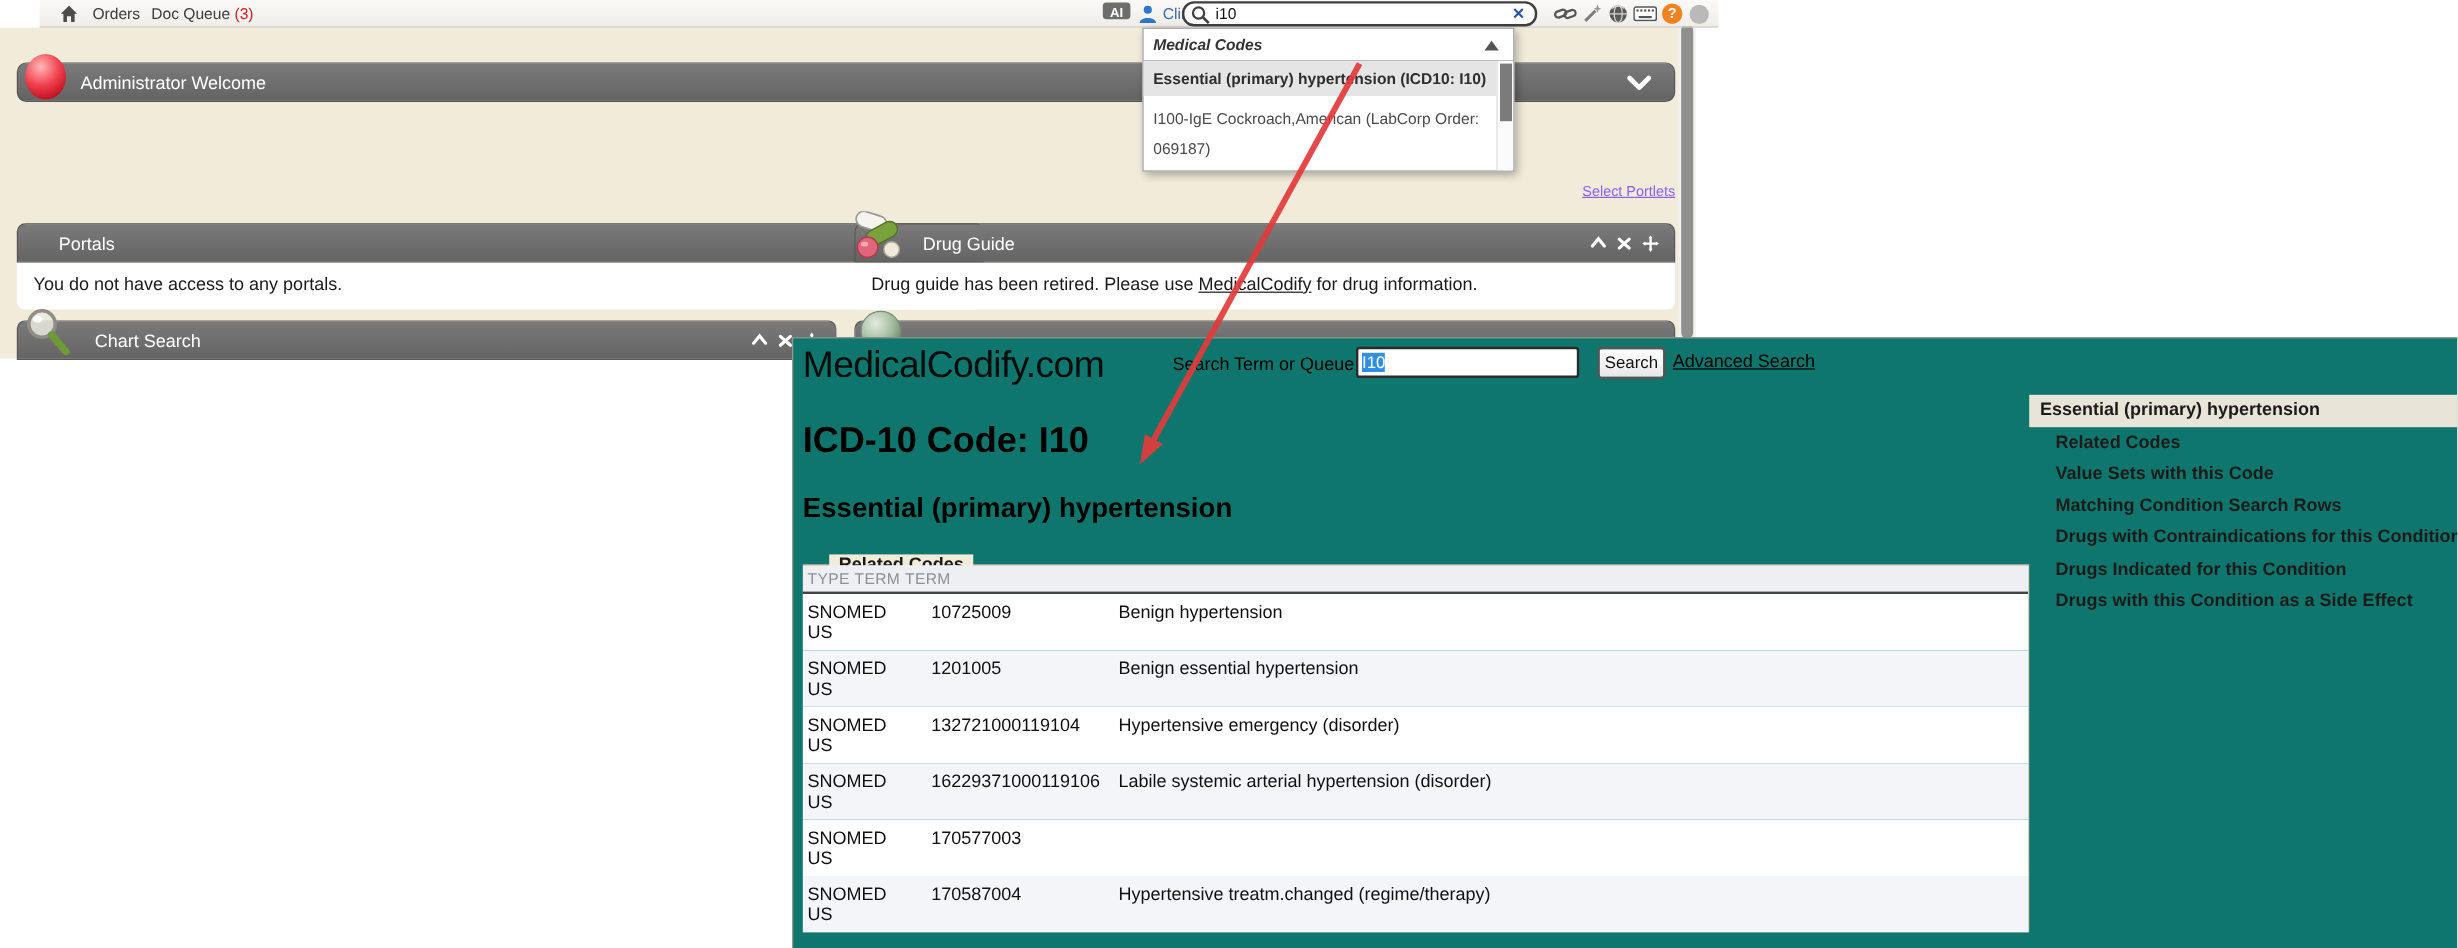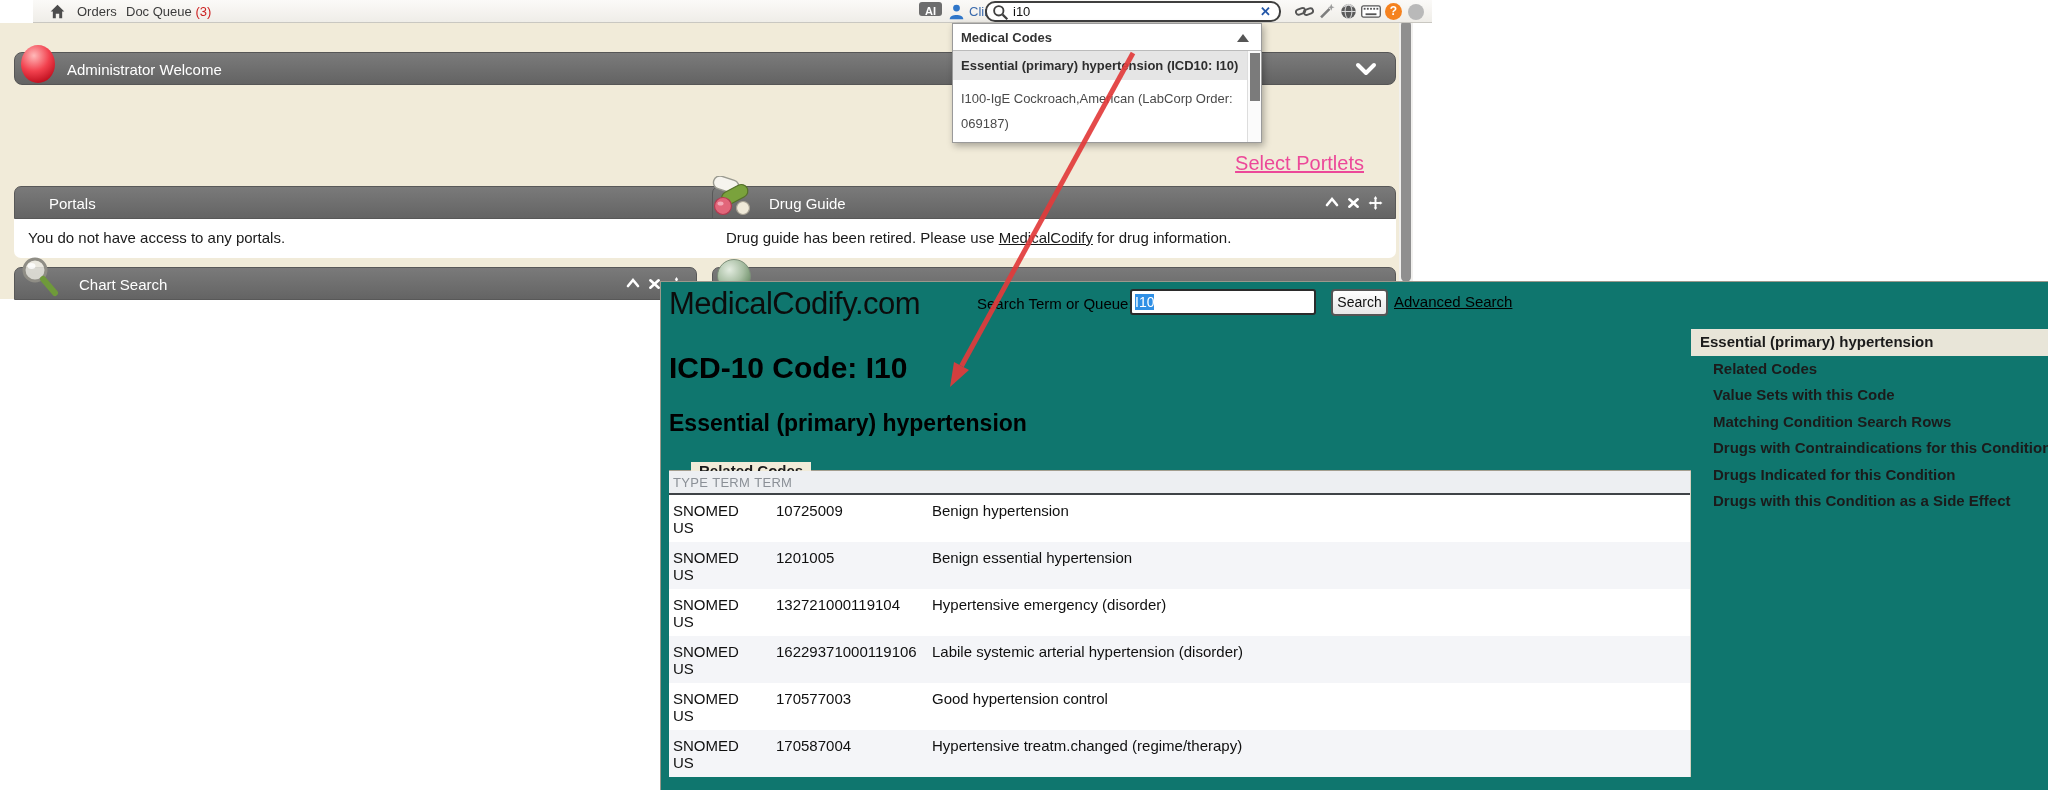"Medical Codes" #dd-header { font-style: none -> italic }
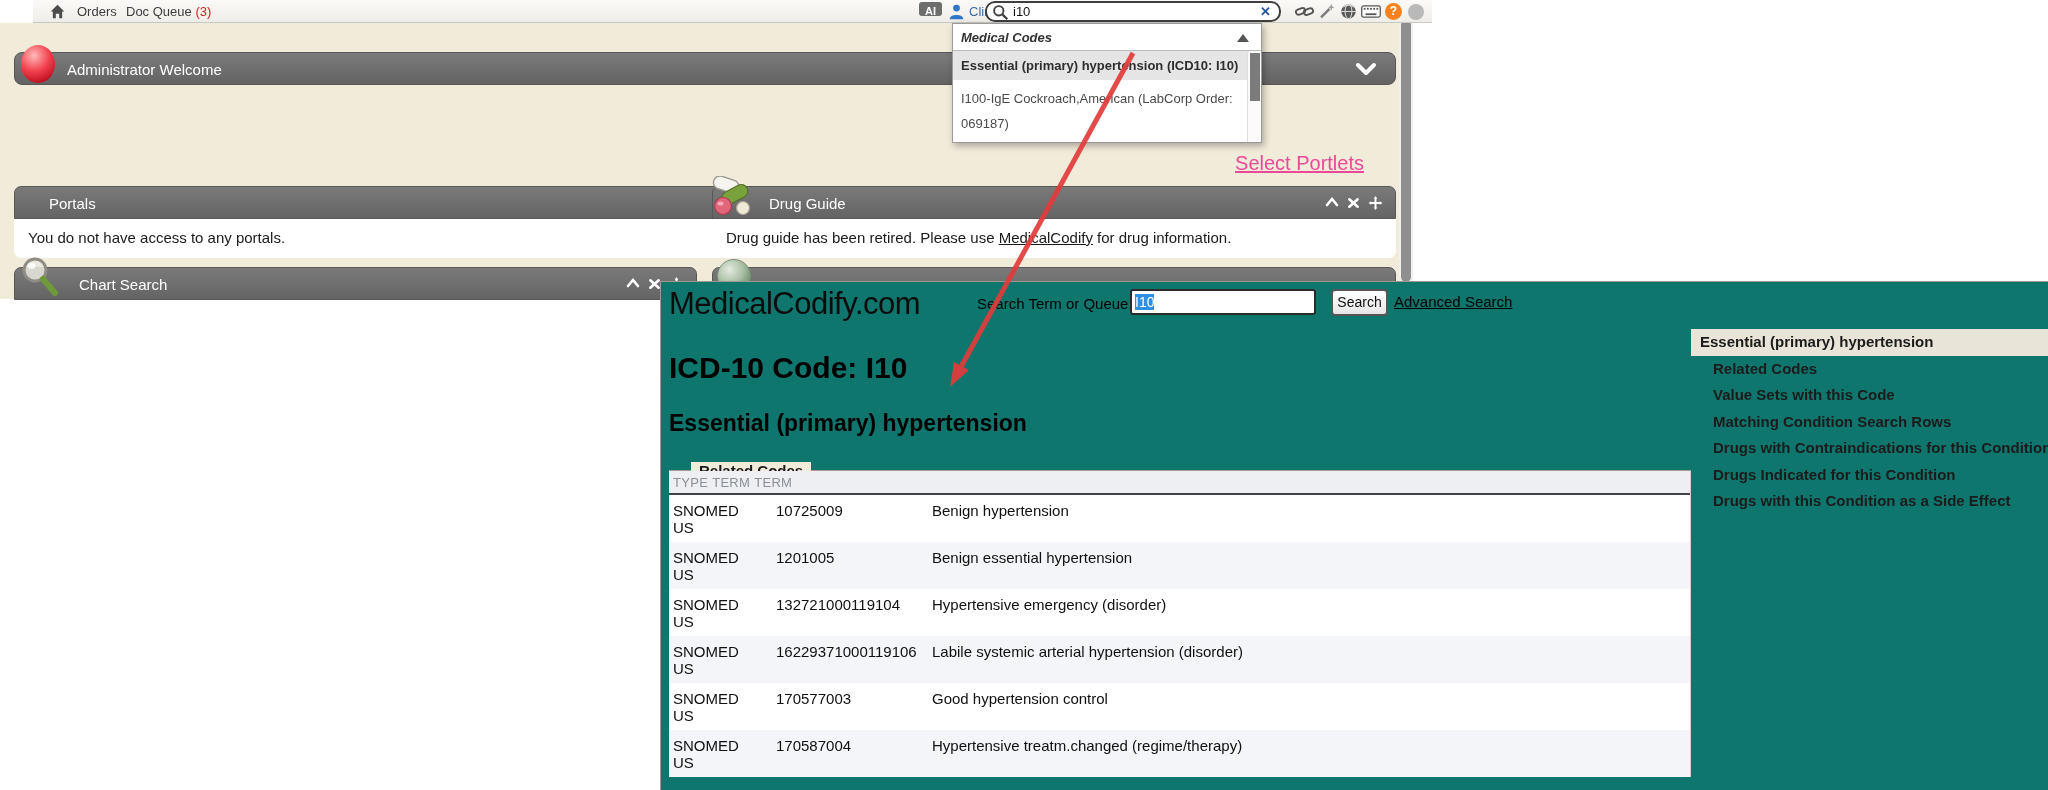"Select Portlets" #select-portlets { color: #ec4899 -> #8b5cf6; font-size: 20px -> 12px; left: 1233px -> 1265px }
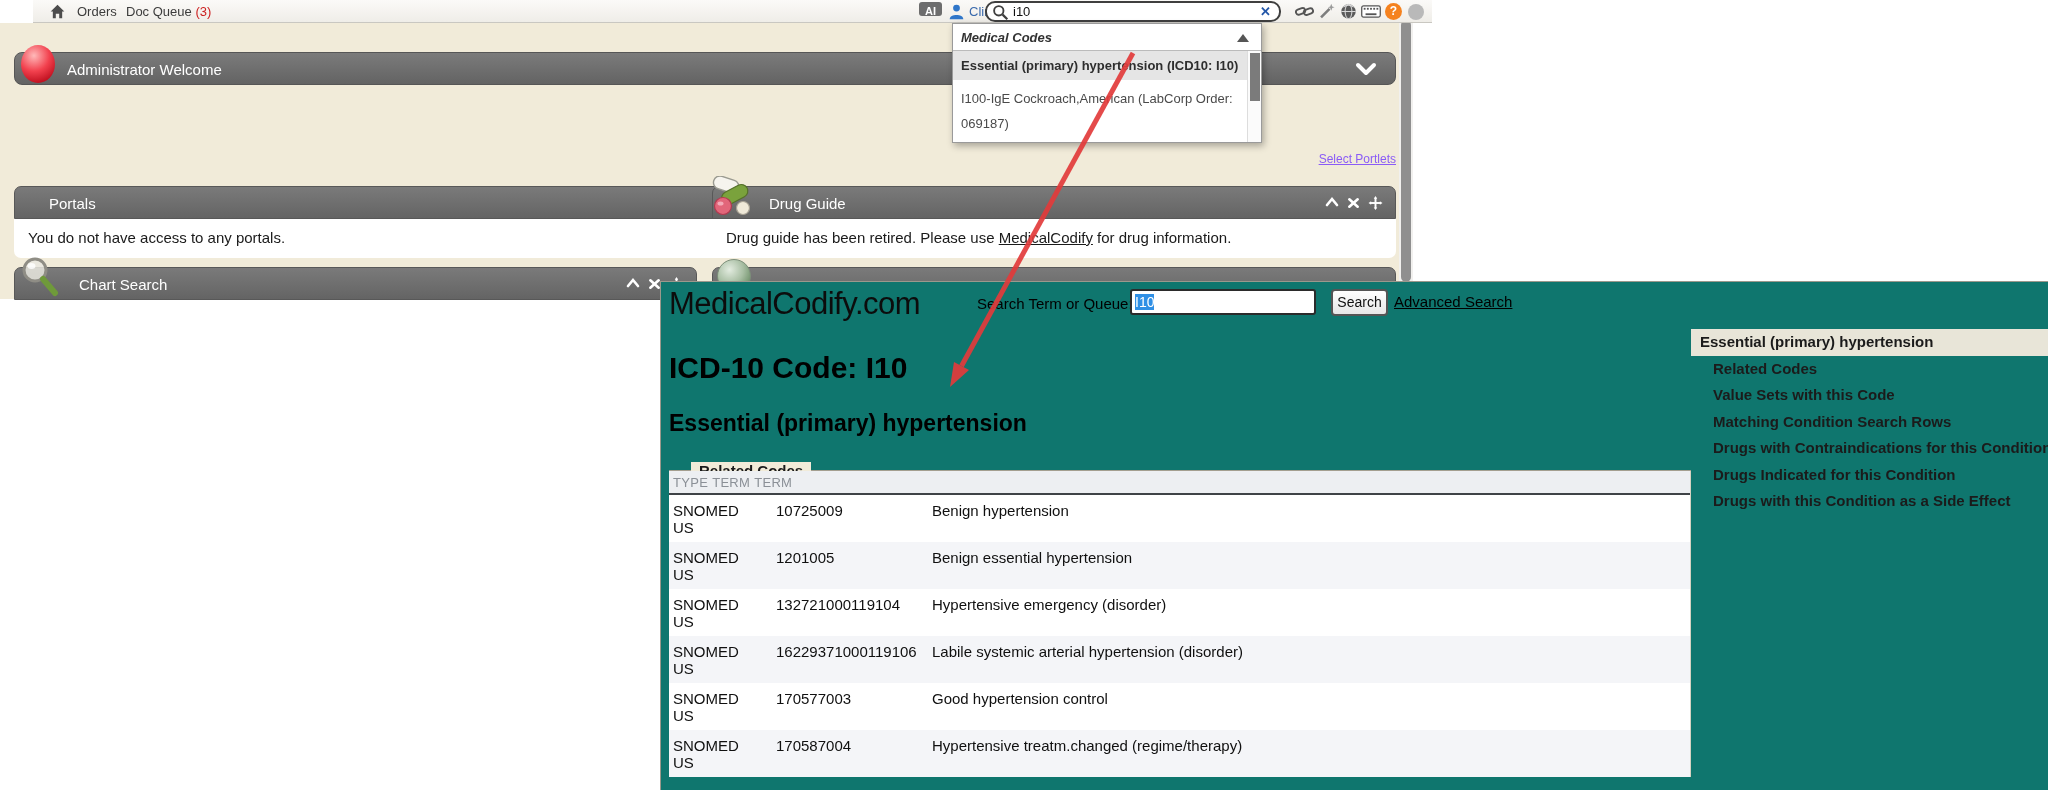"Good hypertension control" div.td { html: <div>Good hypertension control</div> -> none }
